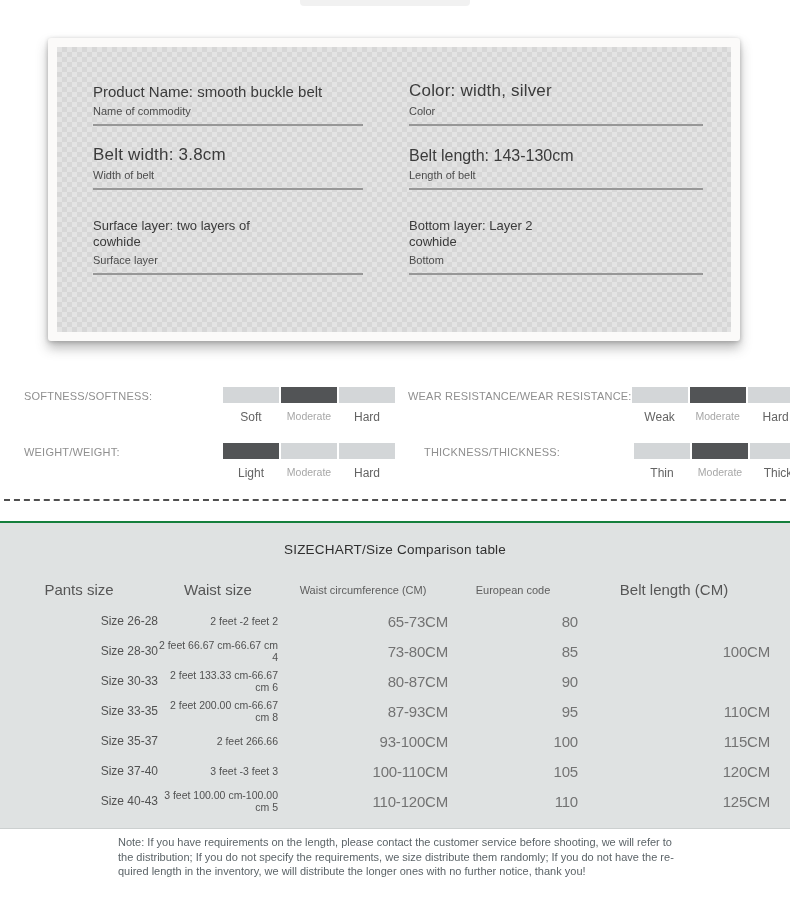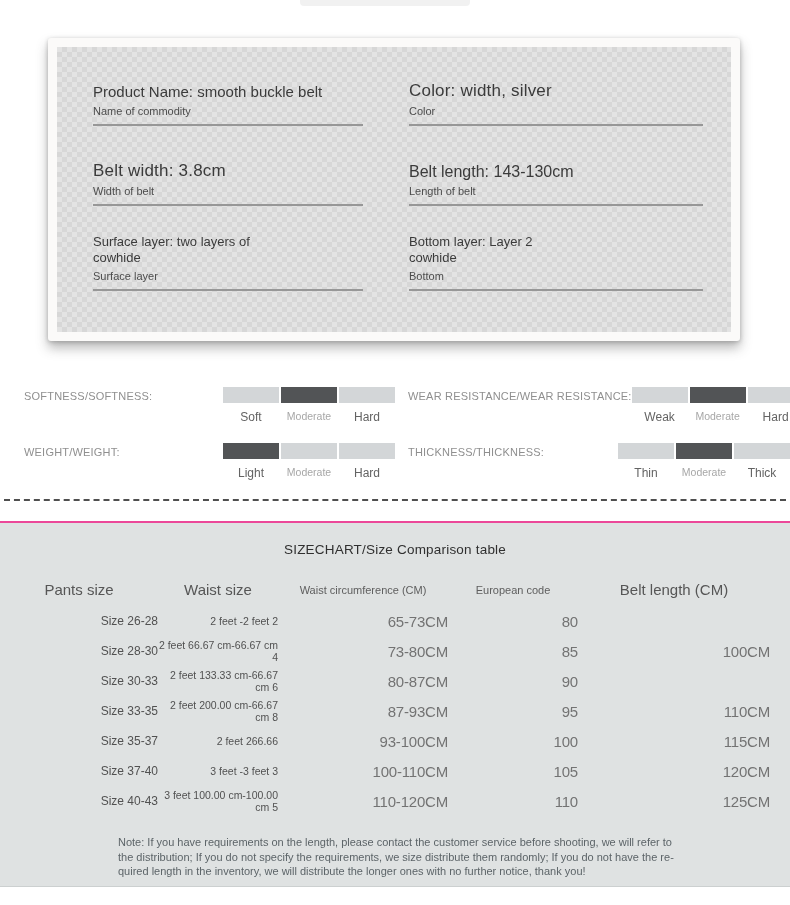"Belt width: 3.8cm" .spec-cell.r2 { height: 80px -> 64px }
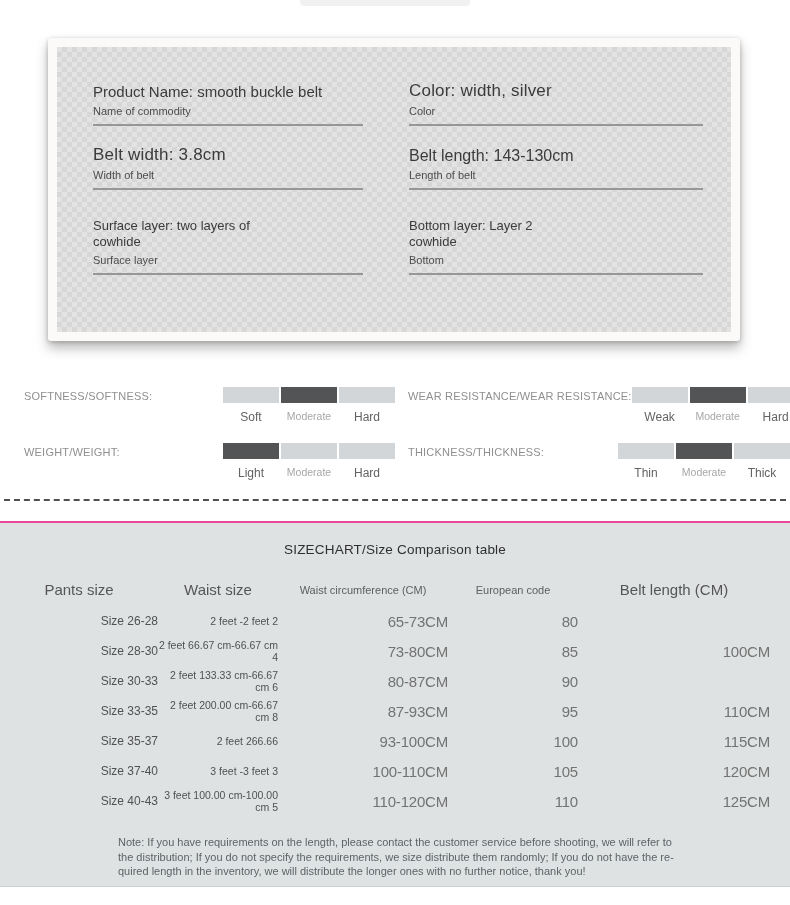"WEIGHT/WEIGHT:" .scales-row.row-b { gap: none -> 16px }
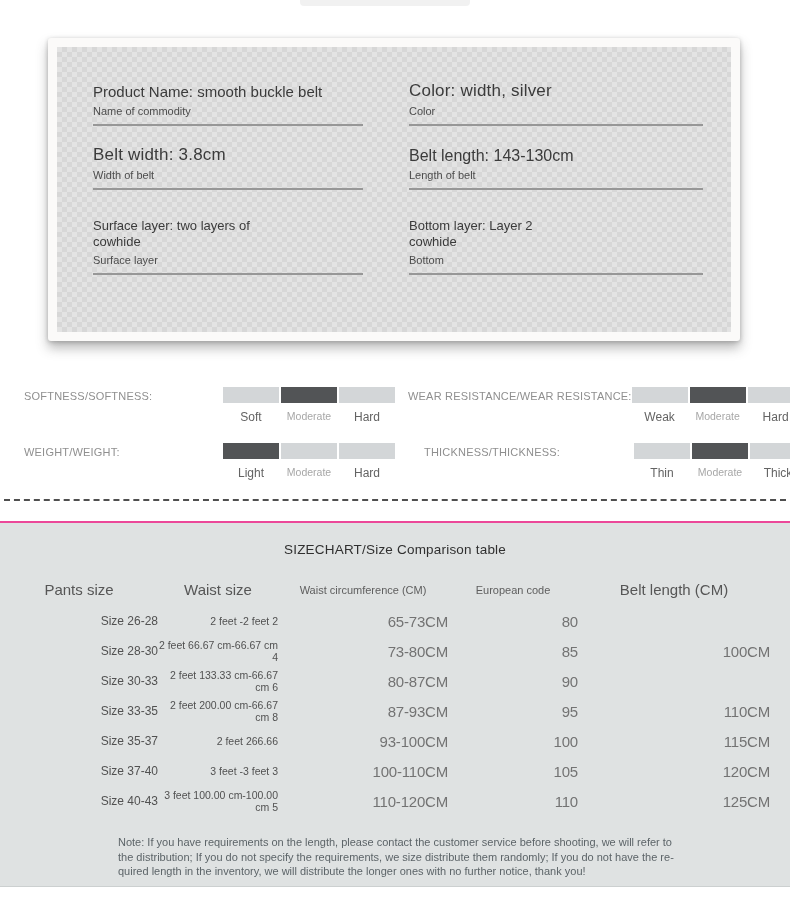"SIZECHART/Size Comparison table" .sizechart { border-top: 2px solid #ec4899 -> 2px solid #15803d; height: 366px -> 308px }
